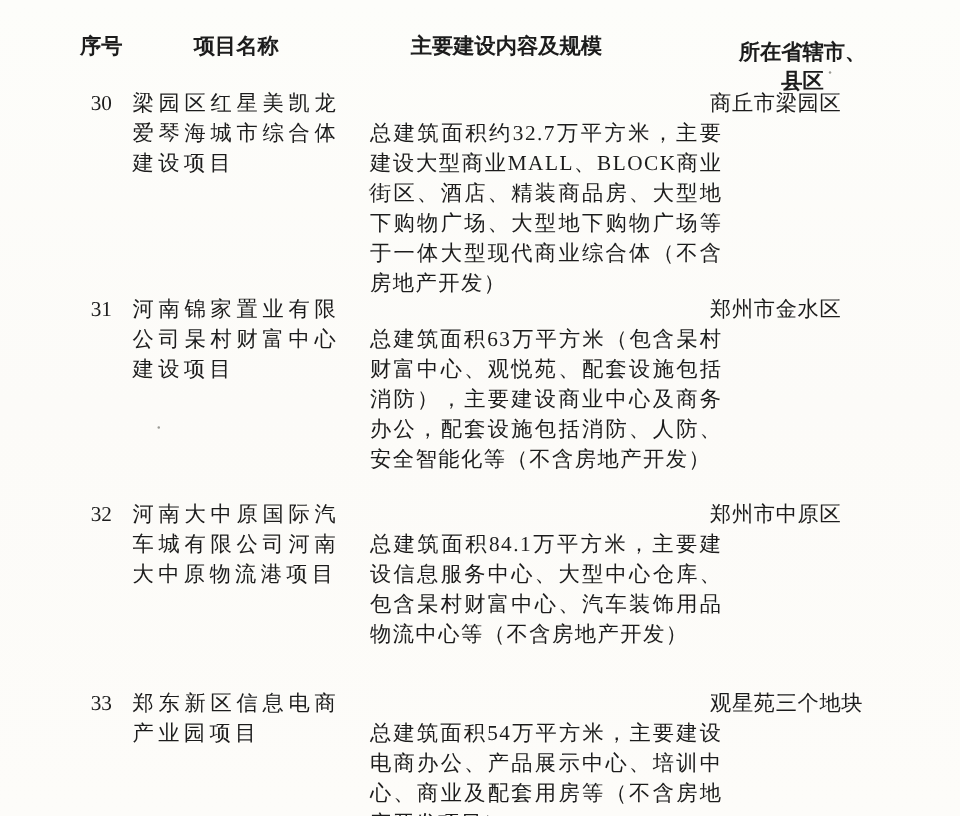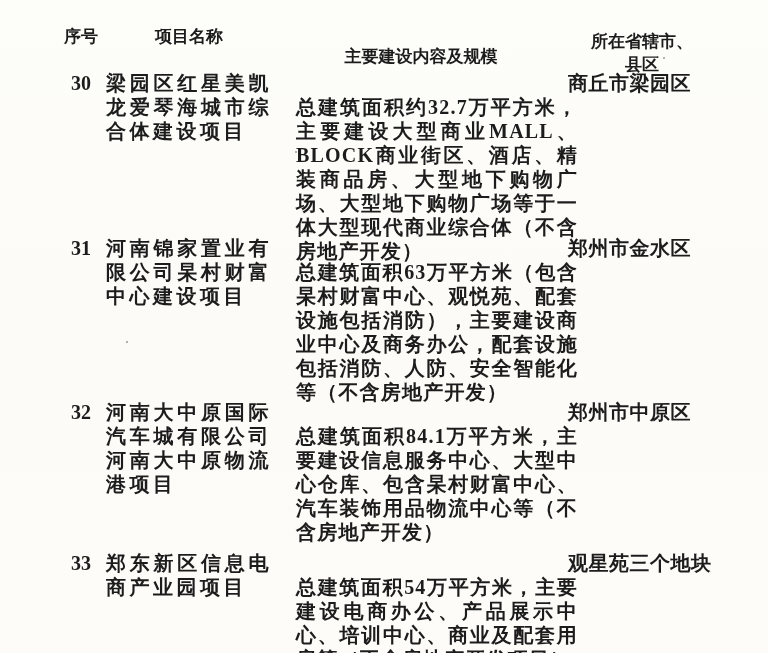"主要建设内容及规模" .hdr-content { left: 280px -> 264px; margin-top: 20px -> none }
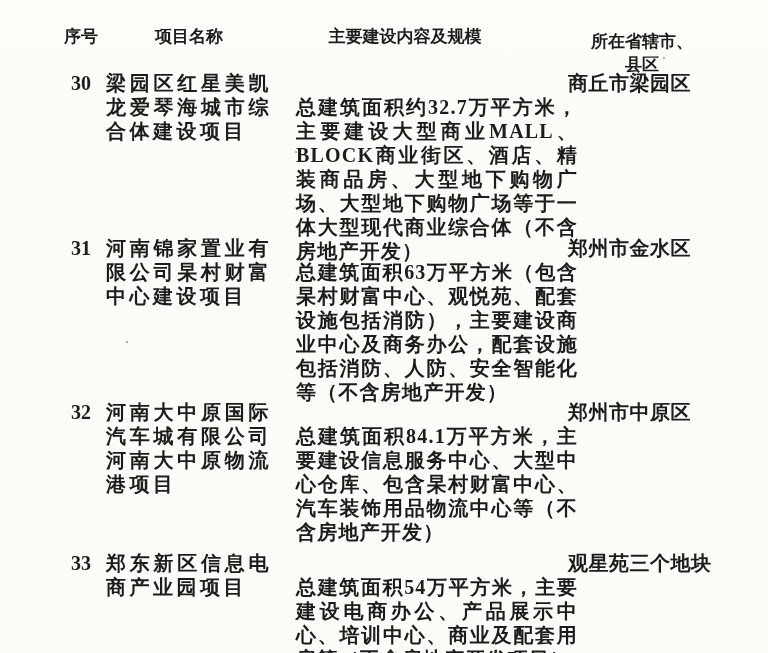"30" .cell { font-size: 20px -> 17px; font-weight: bold -> none }
